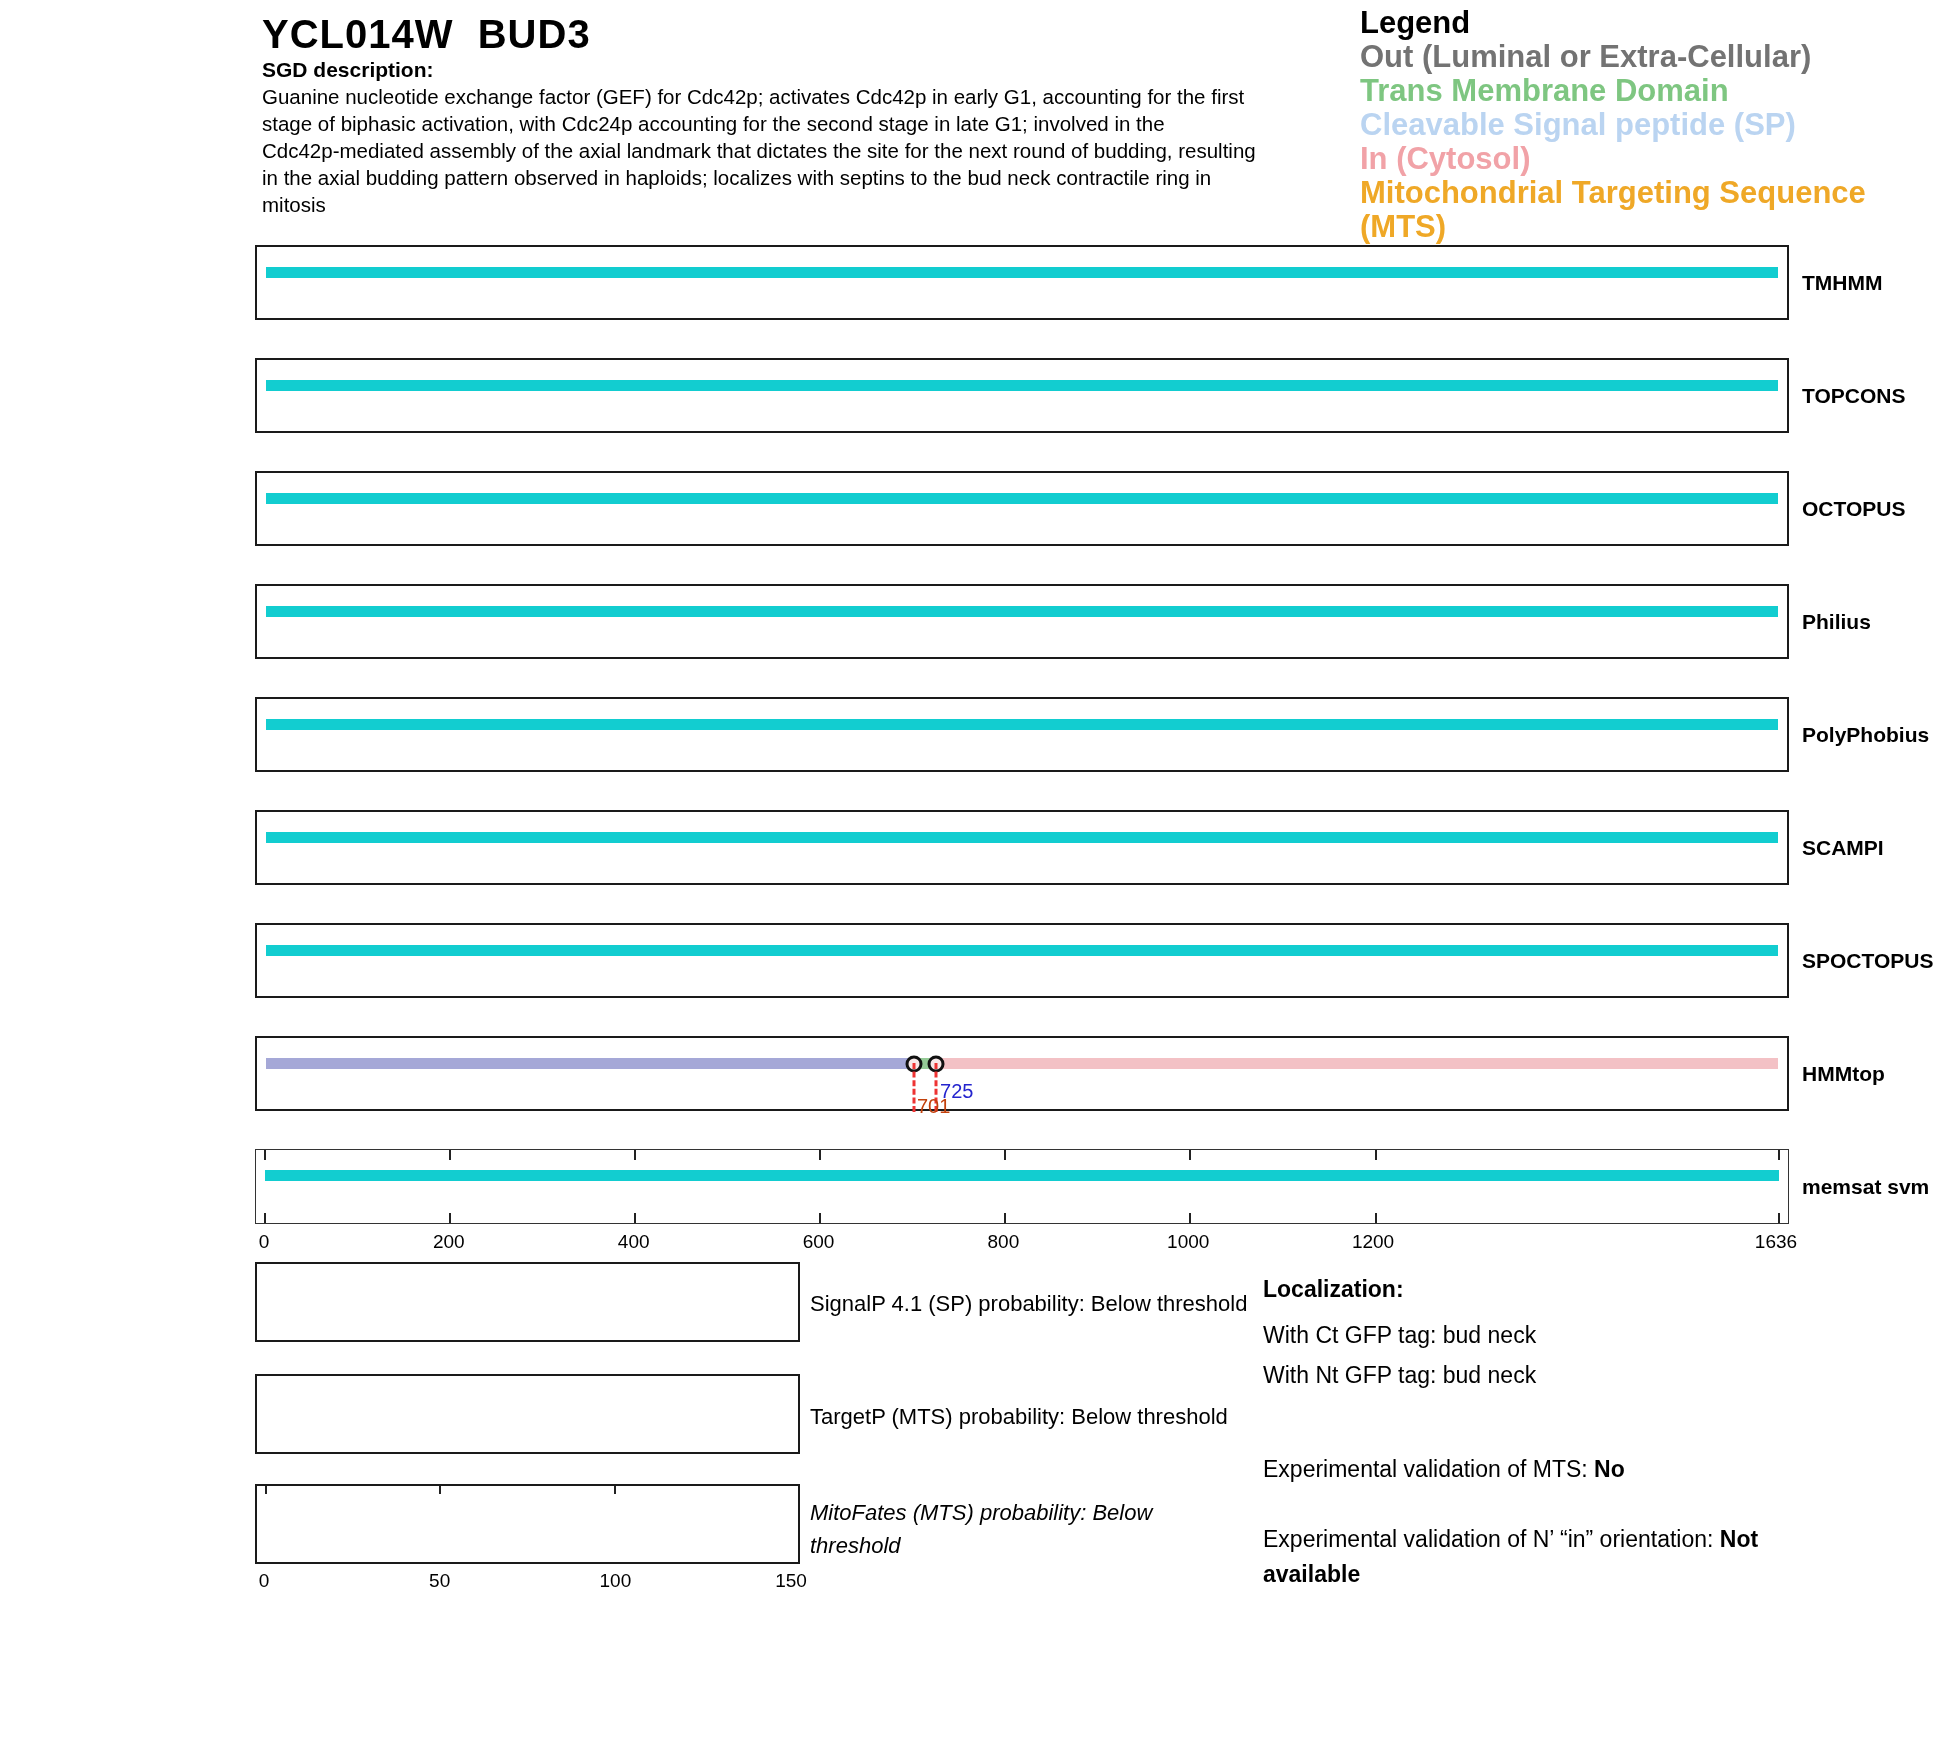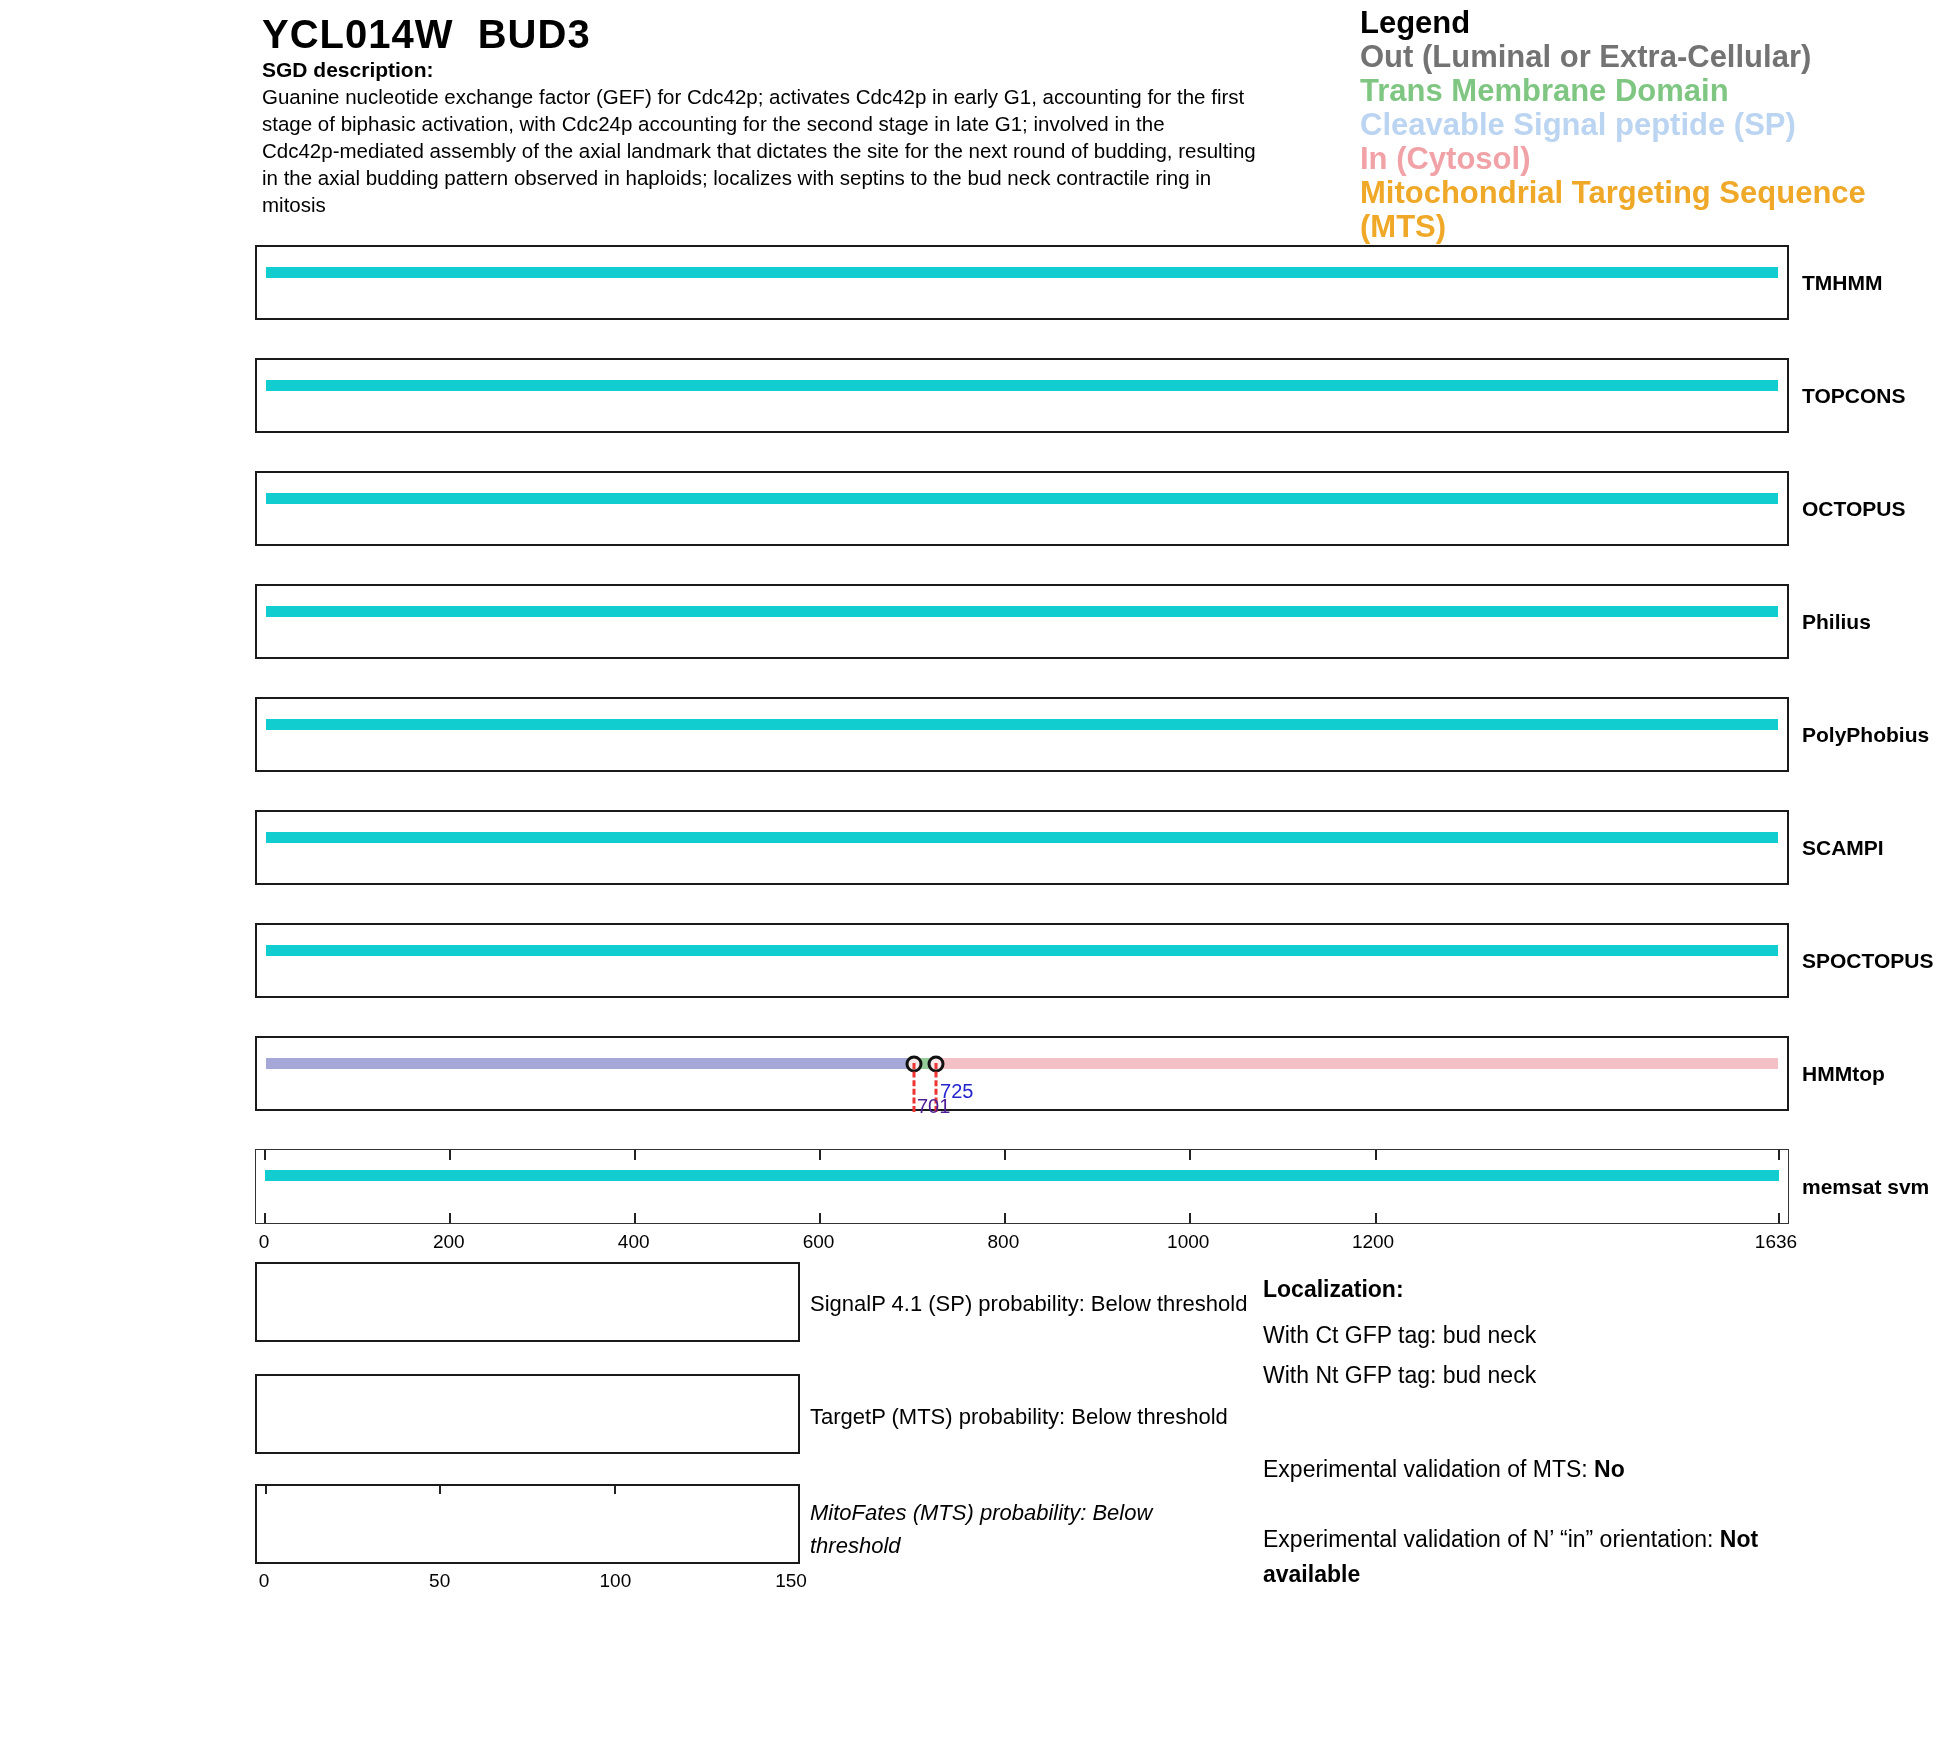"701" div.numlabel { color: #4c1d95 -> #c2410c }
